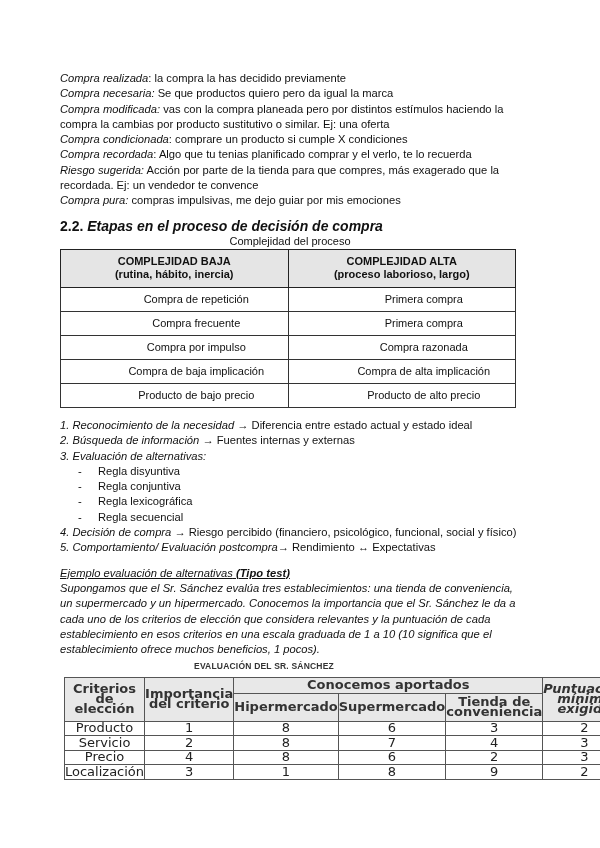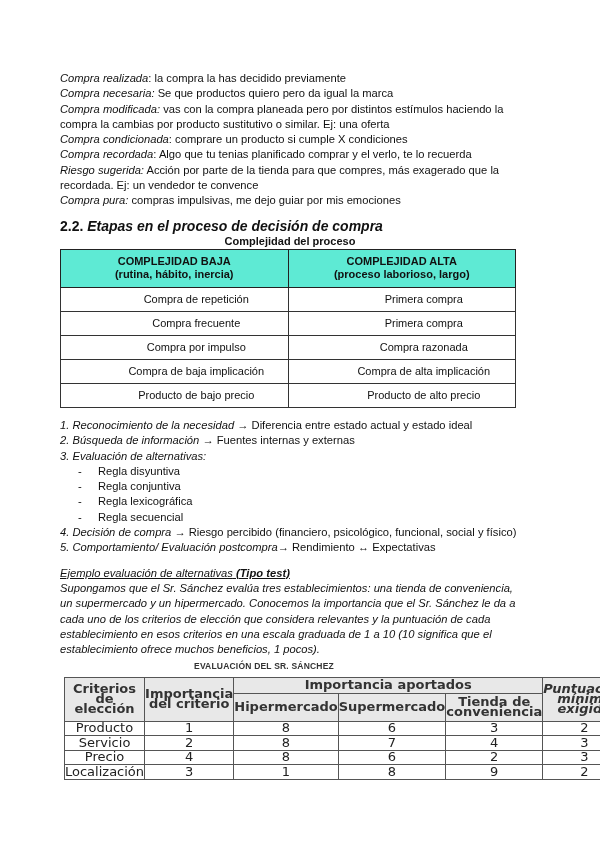"Complejidad del proceso" .caption { font-weight: bold -> none }
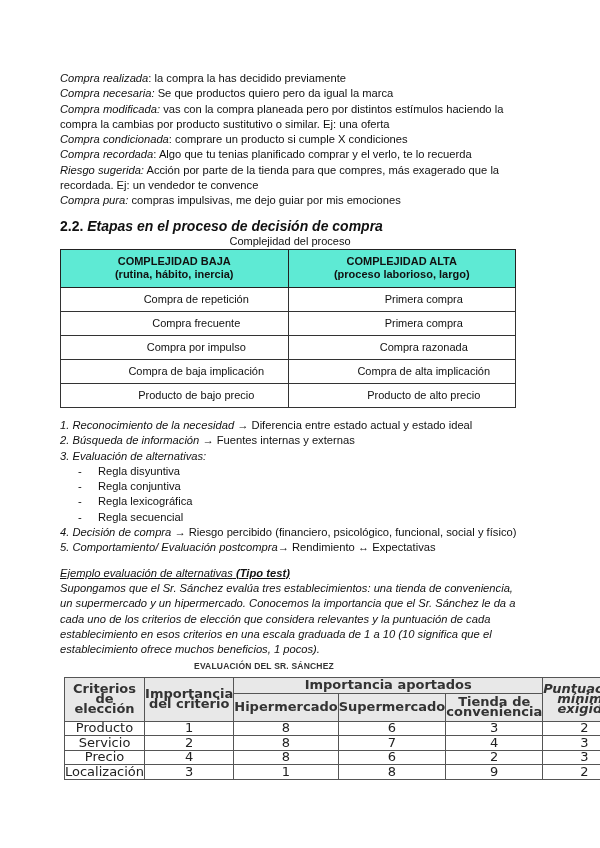"COMPLEJIDAD BAJA" table.complex thead th { background: #5eead4 -> #e5e5e5 }
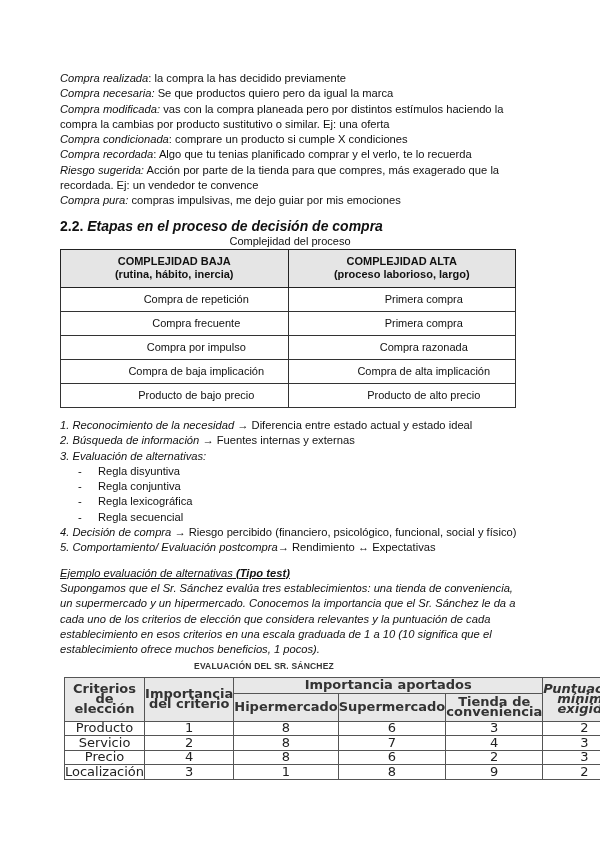"Importancia aportados" th { text: Importancia -> Conocemos }
